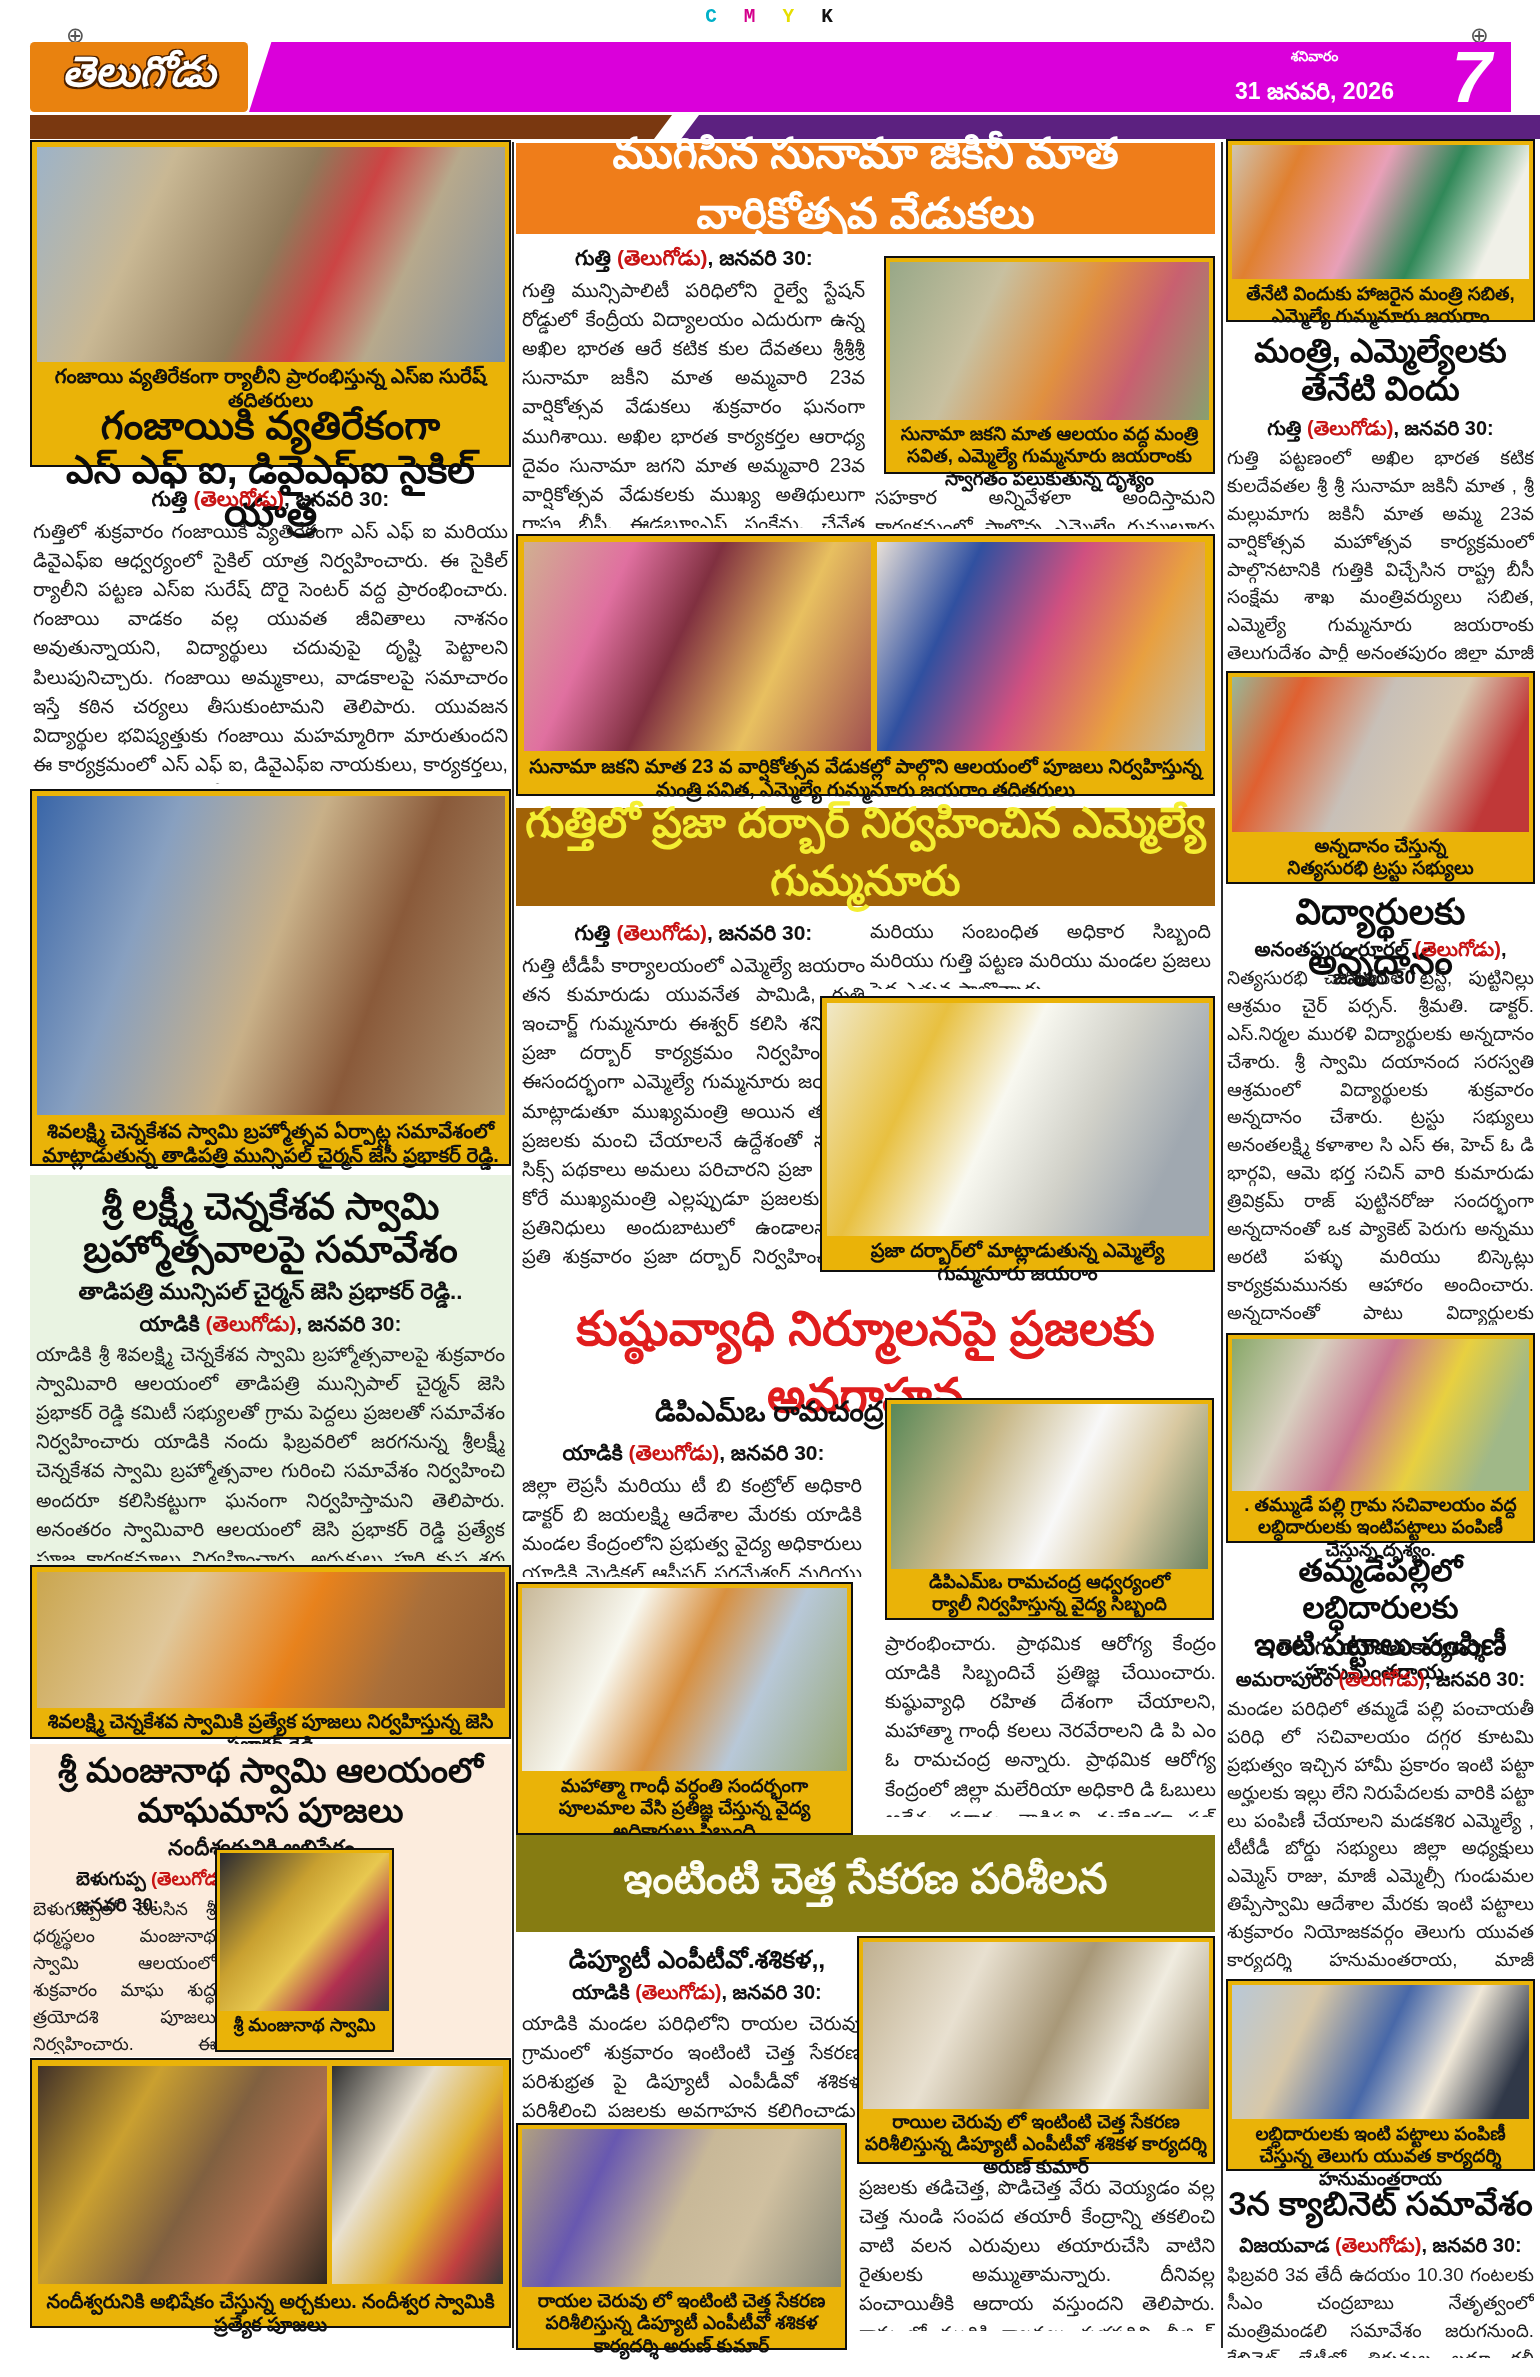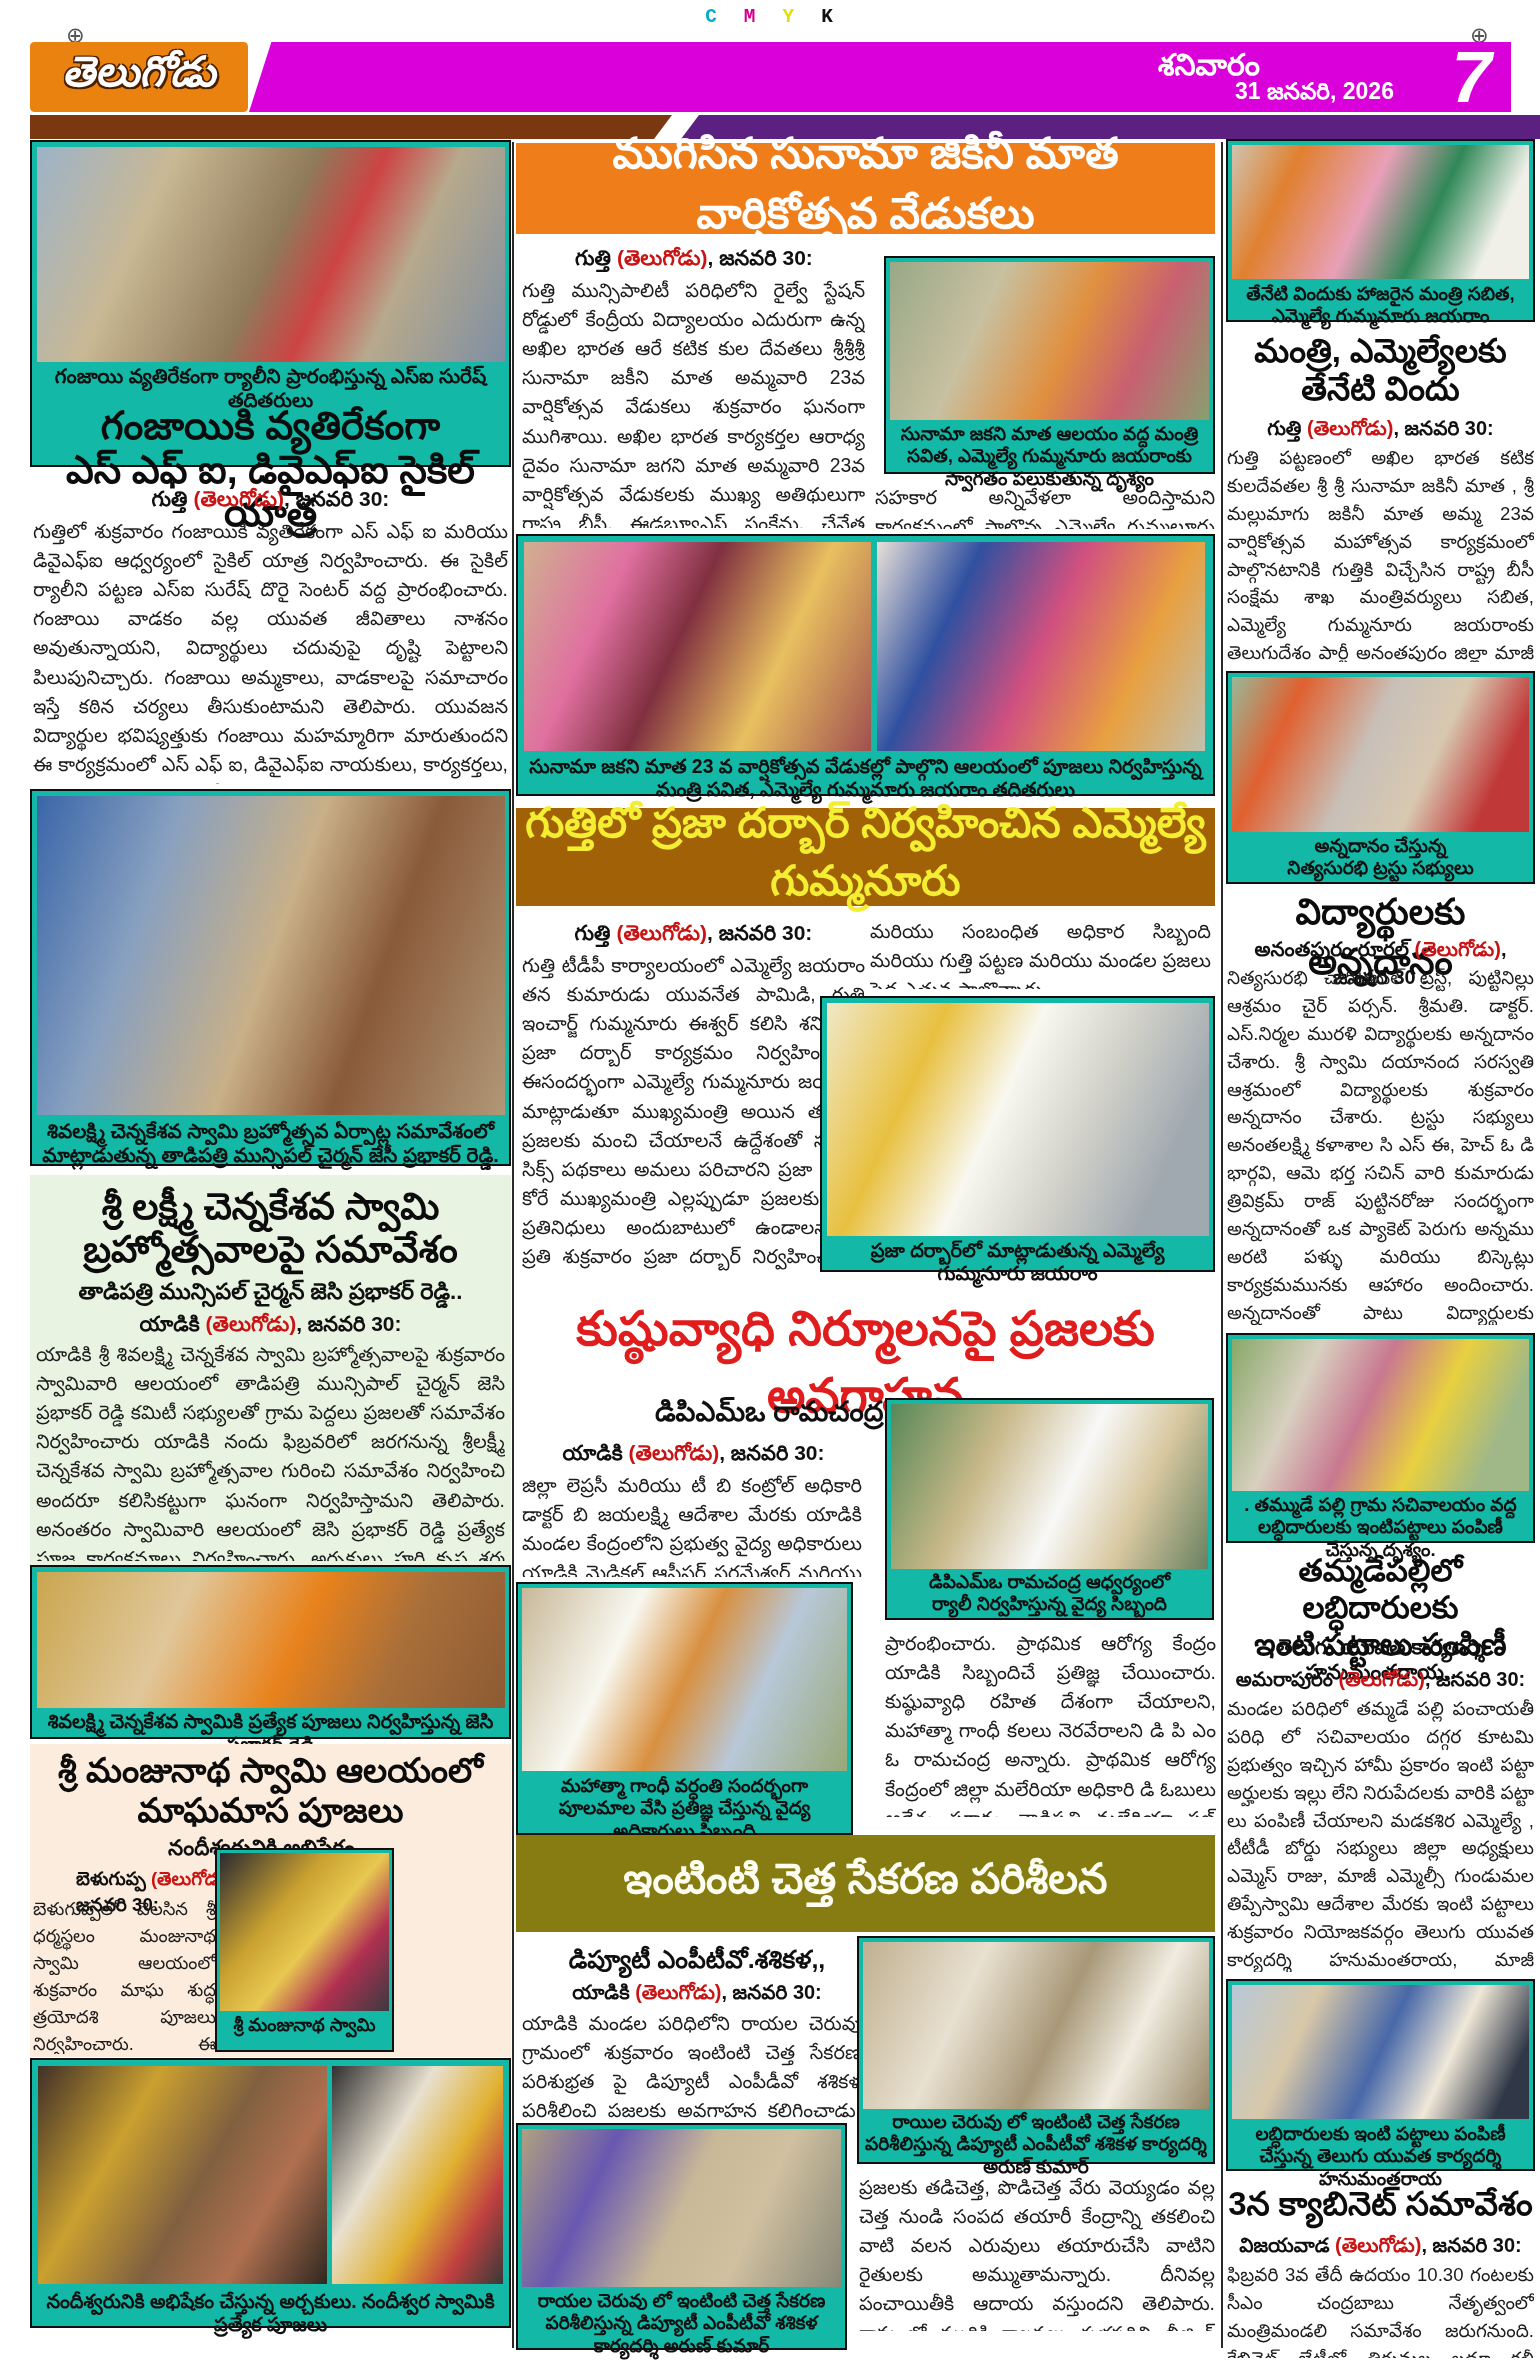"శనివారం" div.abs { font-size: 30px -> 14px; text-align: left -> center }
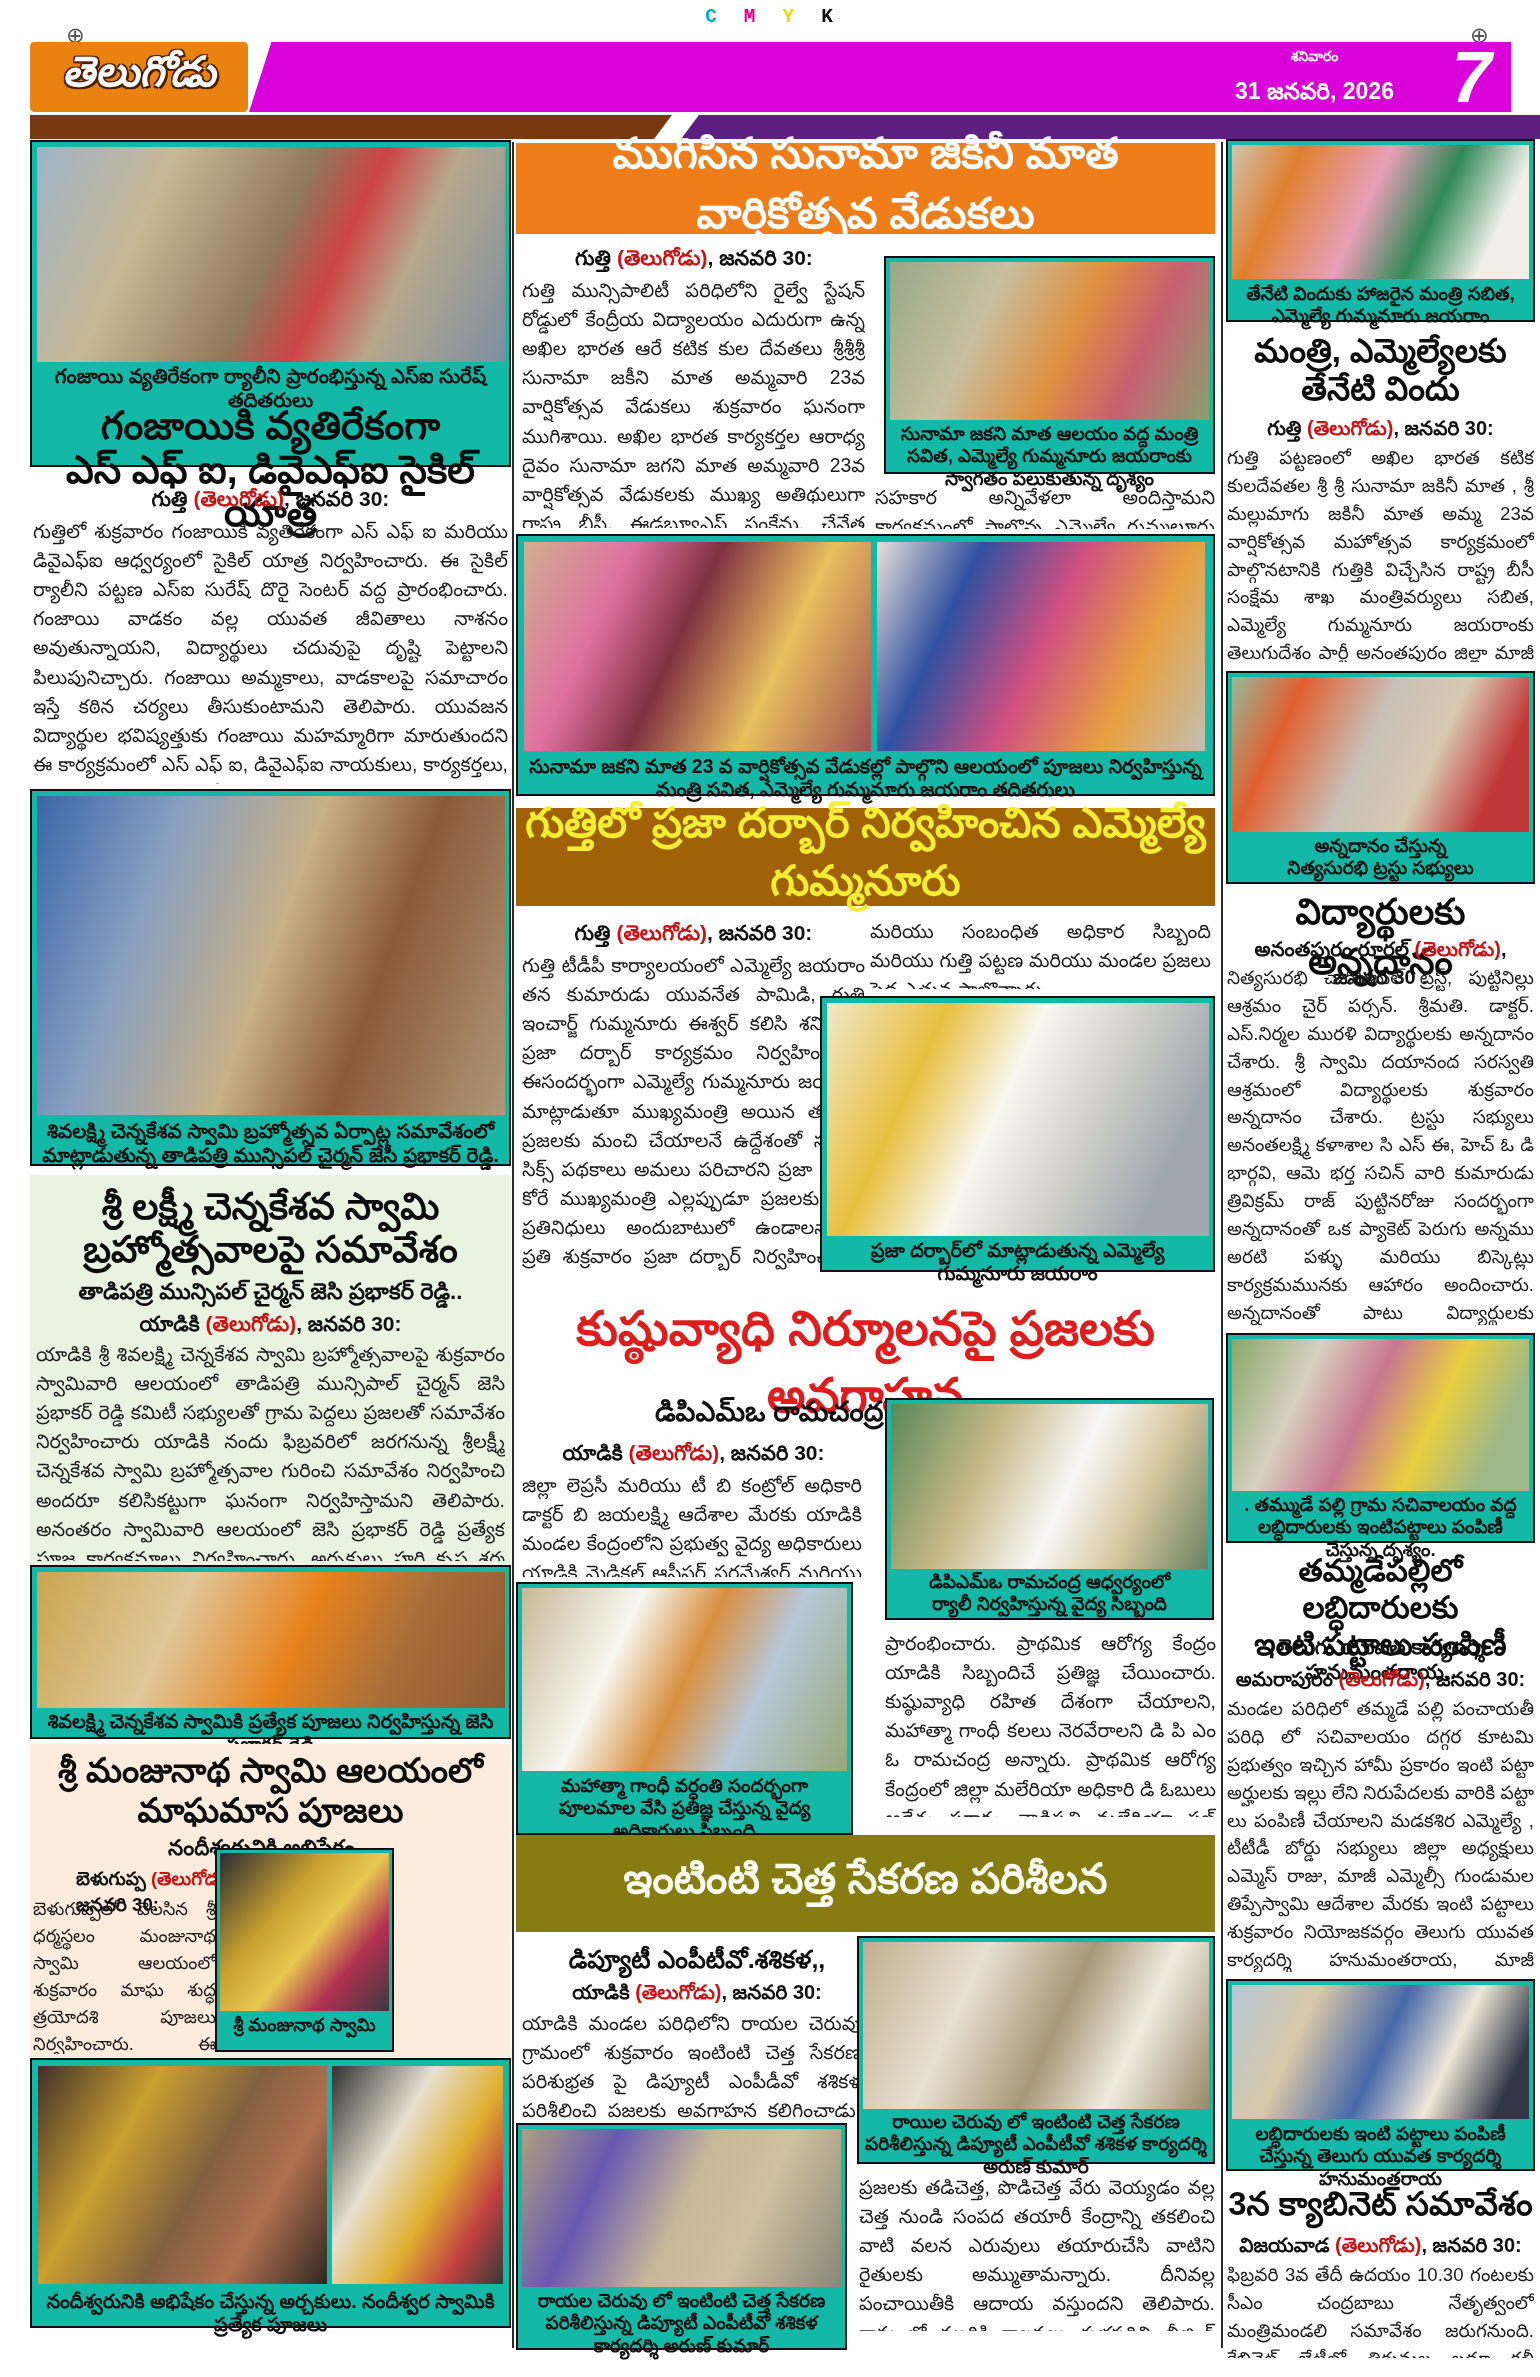"తేనేటి విందుకు హాజరైన మంత్రి సబిత," .frame { background: #14b8a6 -> #eab308 }
